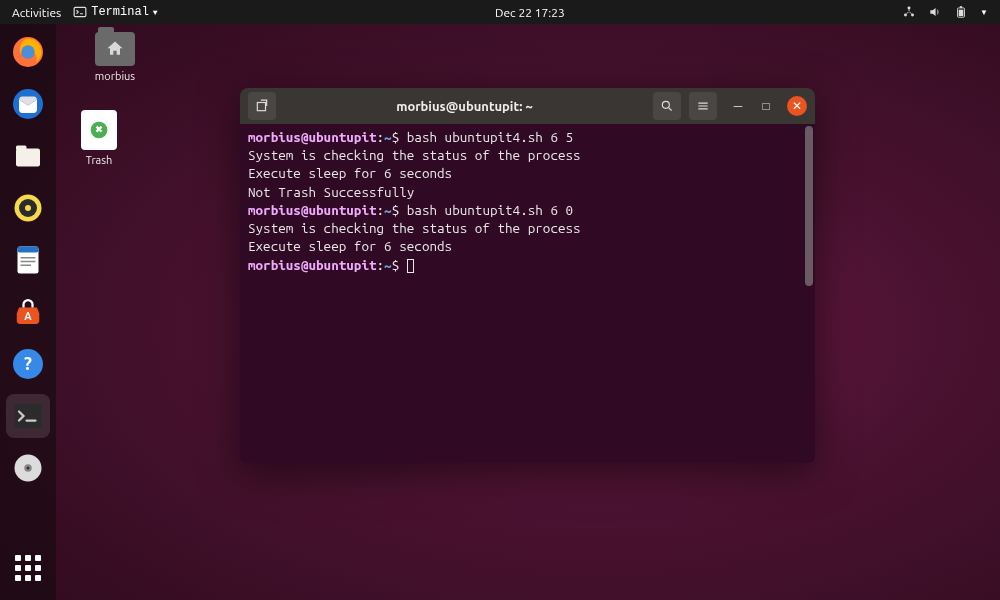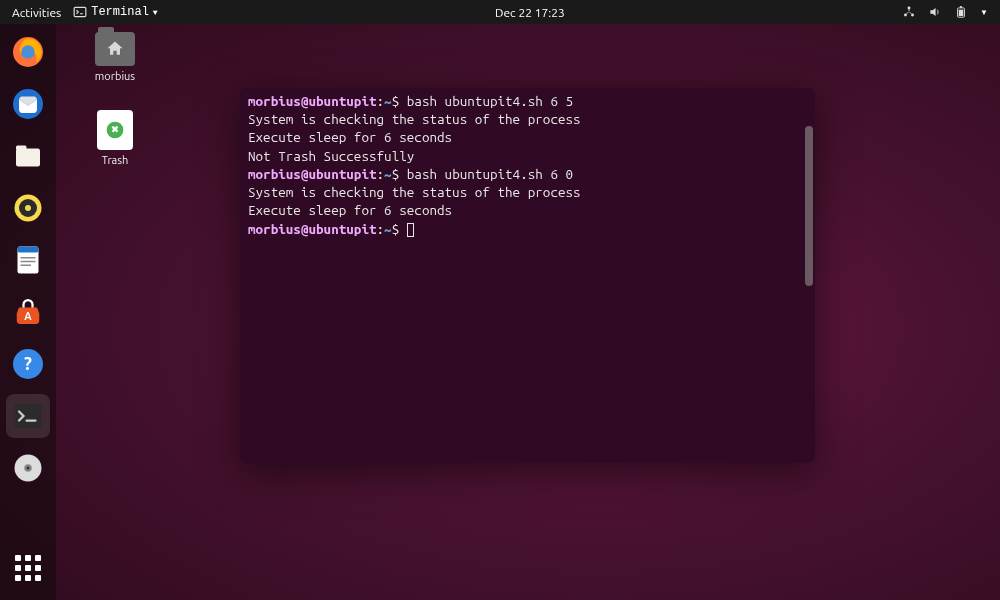"morbius@ubuntupit: ~" div.term-titlebar { html: none -> <div> <div> <svg> <rect></rect> <path></path> </svg> </div> <div>morbius@ubuntupit: ~</div> <div> <svg> <circle></circle> <path></path> </svg> </div> <div> <svg> <path></path> </svg> </div> <div> <div>─</div> <div>□</div> <div>✕</div> </div> </div> }
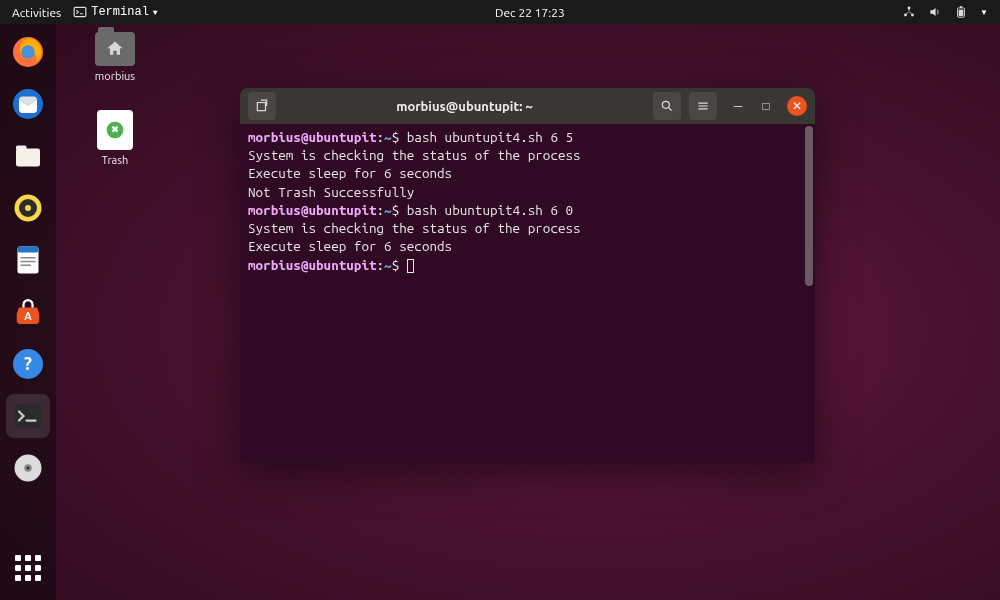"Trash" div.desktop-icon { left: 80px -> 64px }
